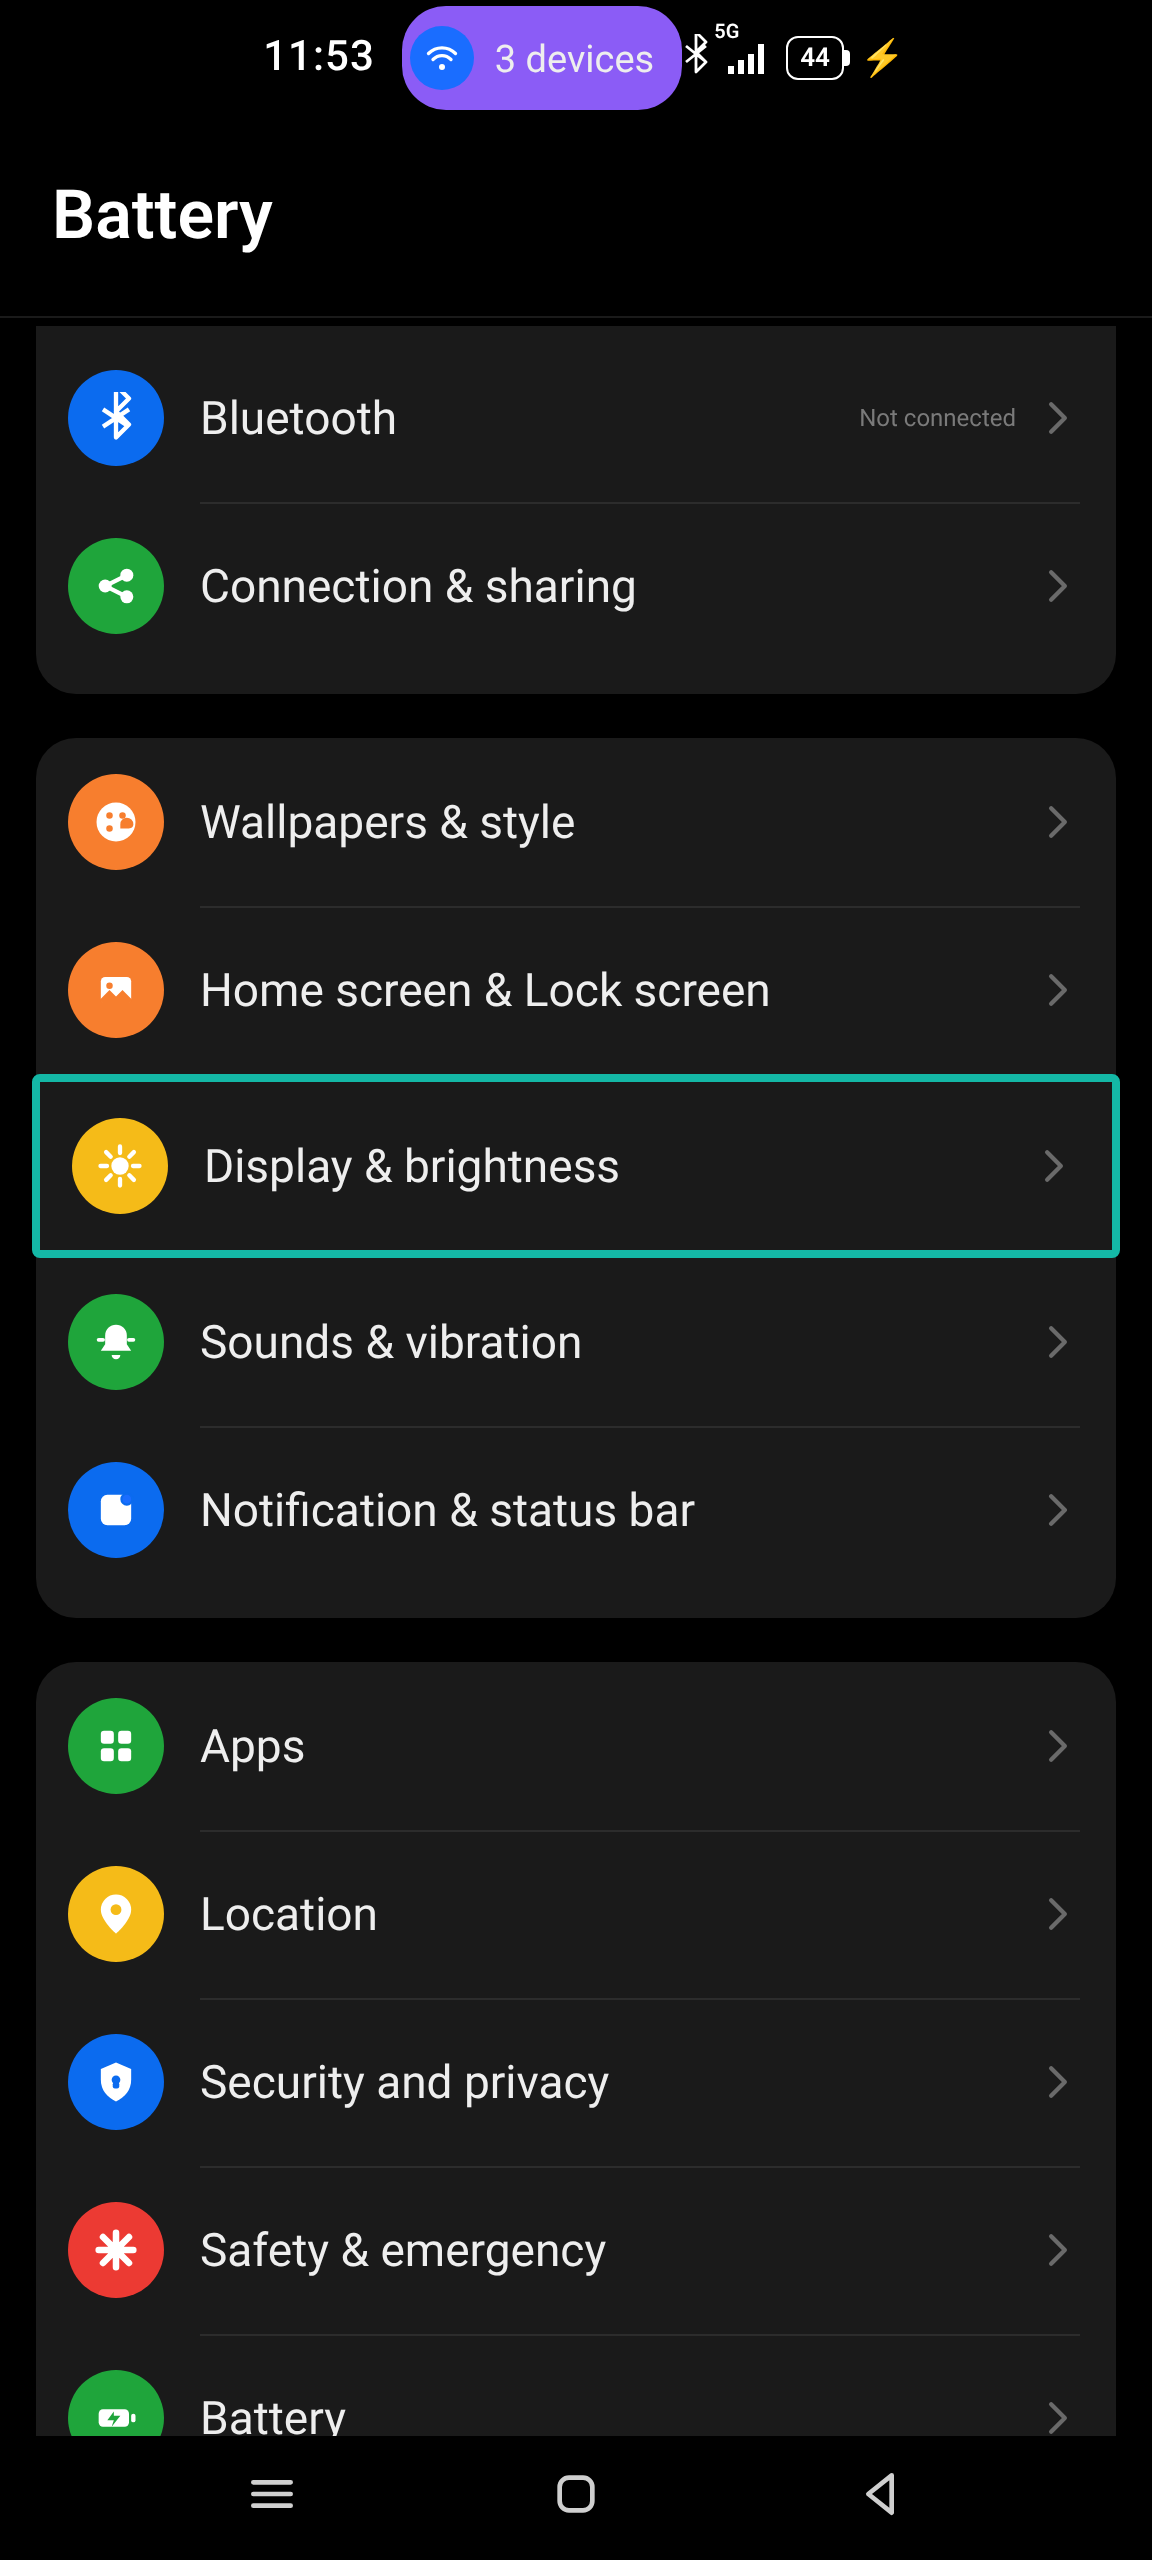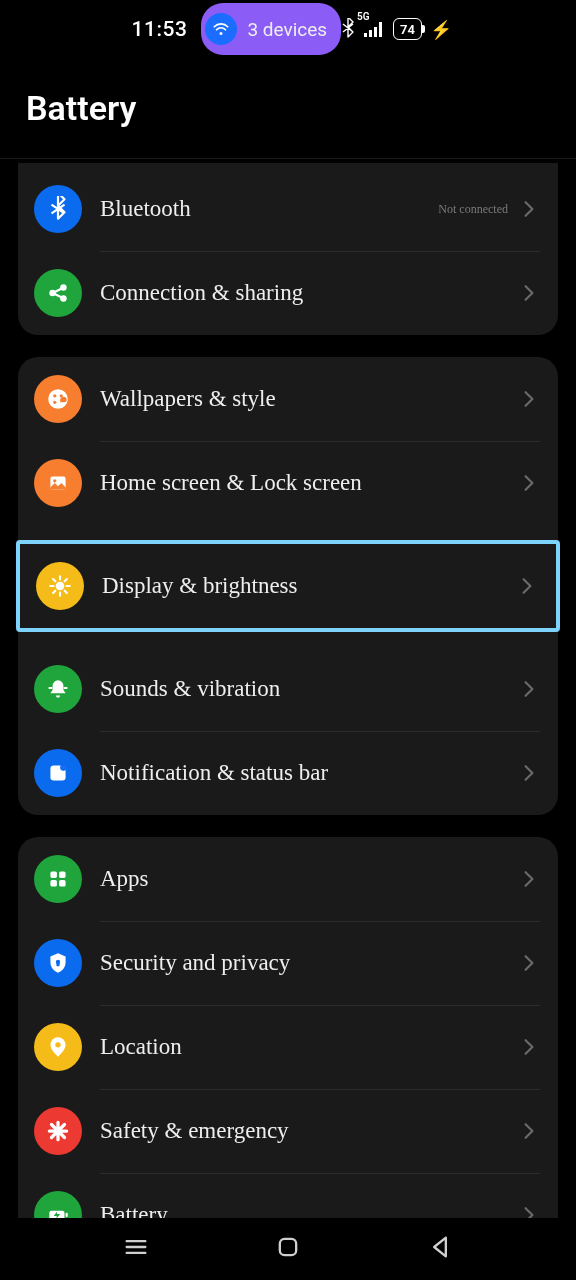"74" span { text: 74 -> 44 }
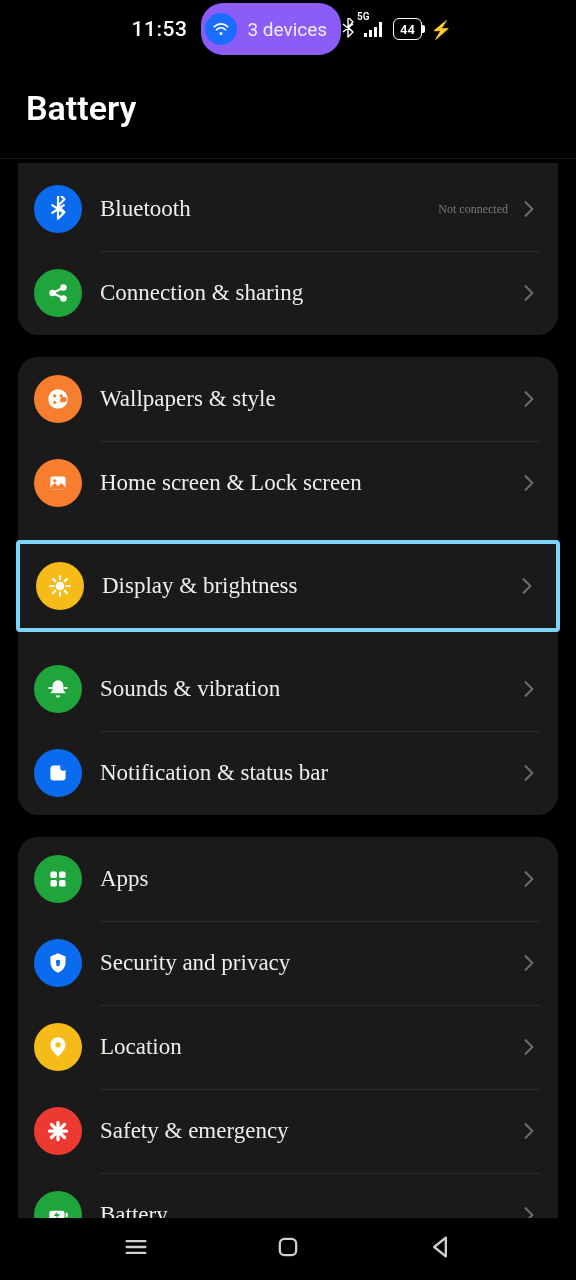"Bluetooth" .section { font-family: Liberation Serif, serif -> none; padding: 0 0 0 0 -> 0 0 12px 0 }
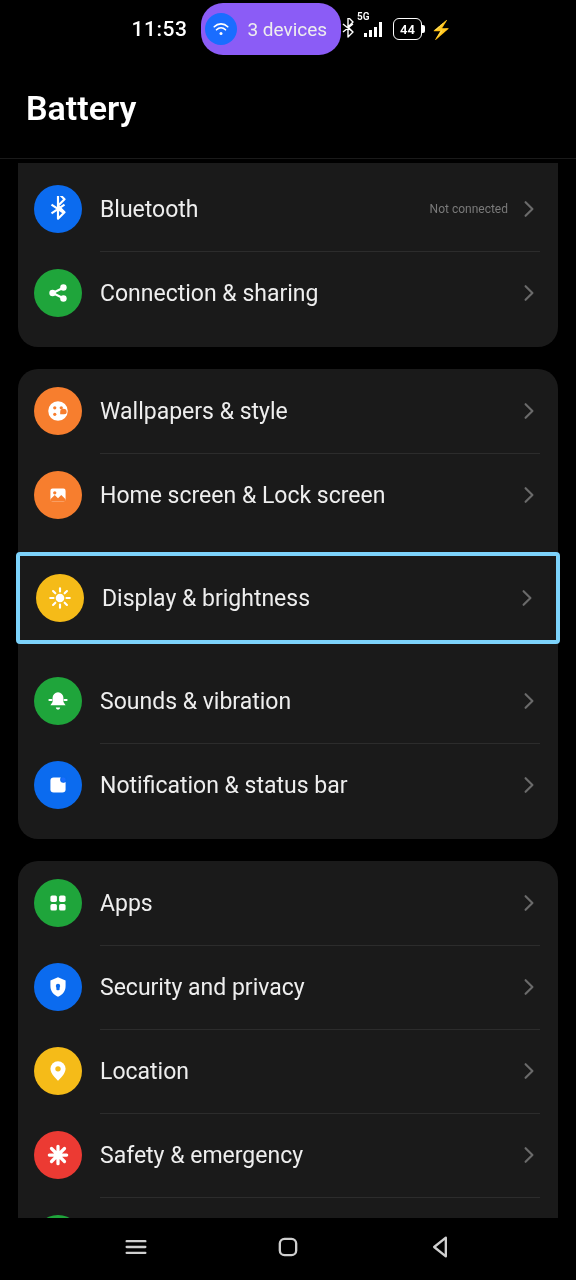"Display & brightness" .highlight-box { border: 4px solid #7dd3fc -> 4px solid #14b8a6; margin: 15px -2px -> 0 -2px }
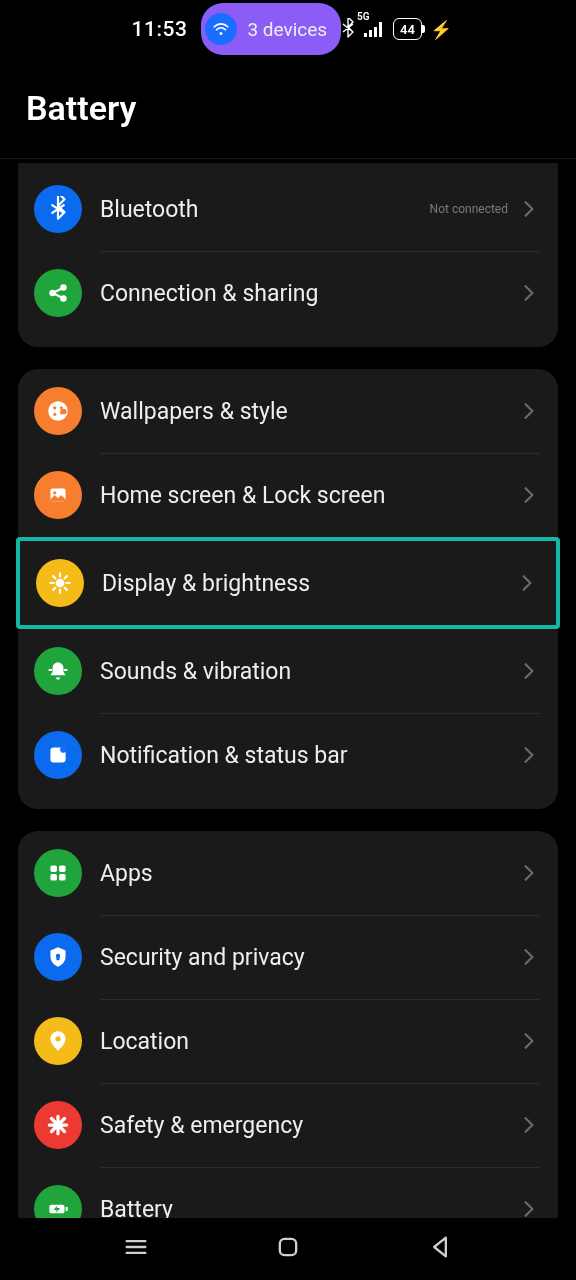"Security and privacy" div.row { order: before "Location" -> after "Location" }
